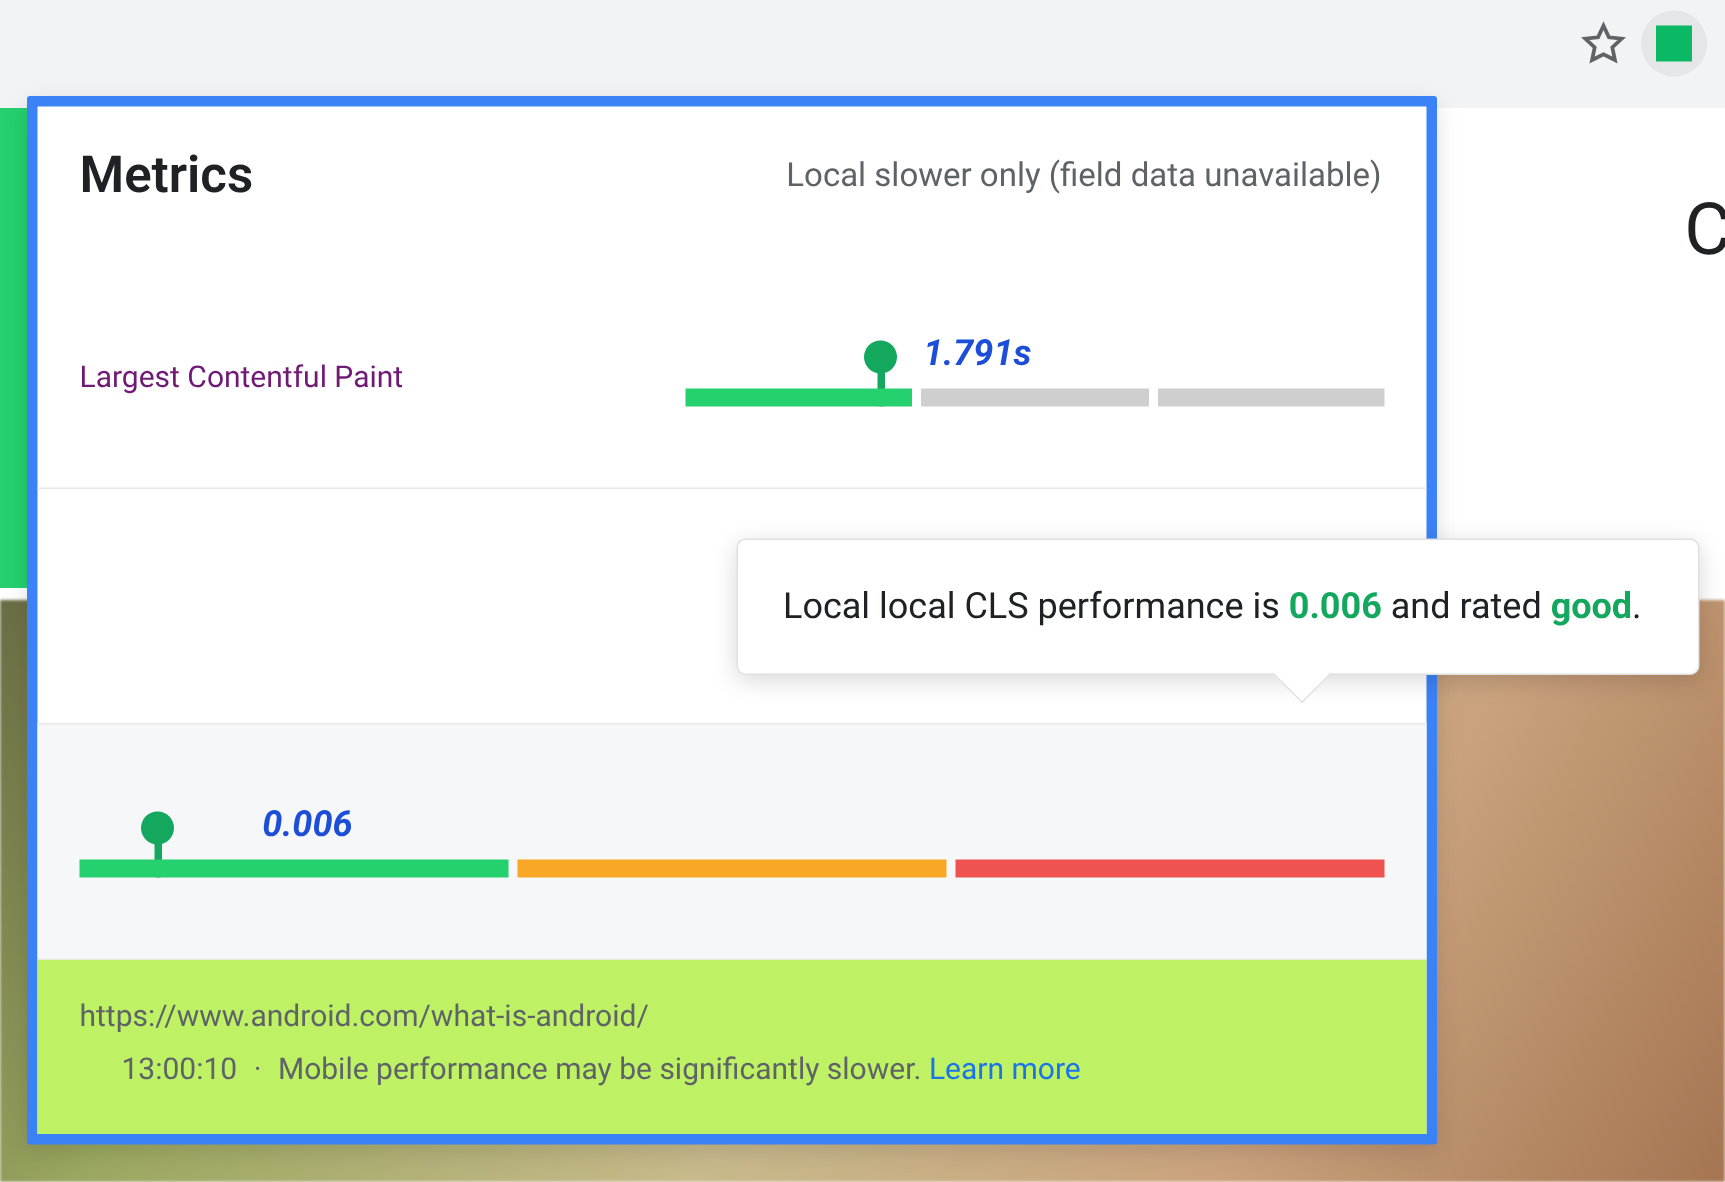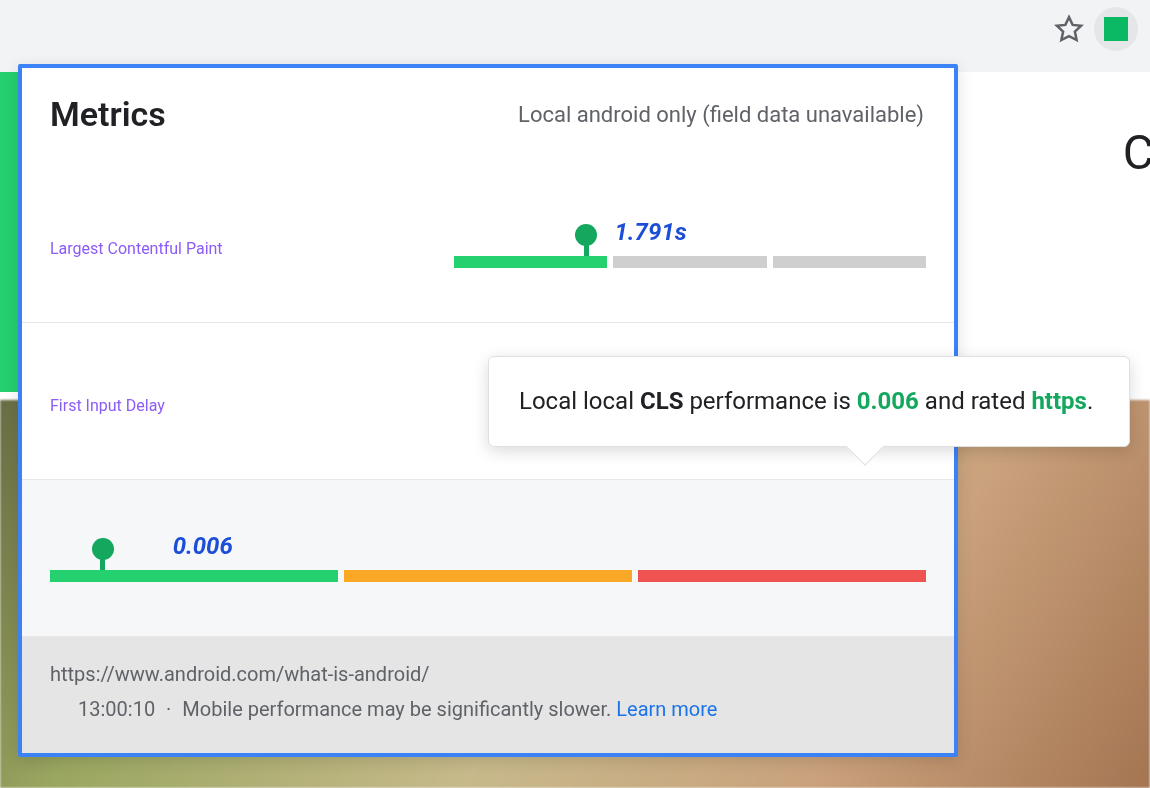"Metrics" .popup { border: 4px solid #3b82f6 -> 7px solid #3b82f6 }
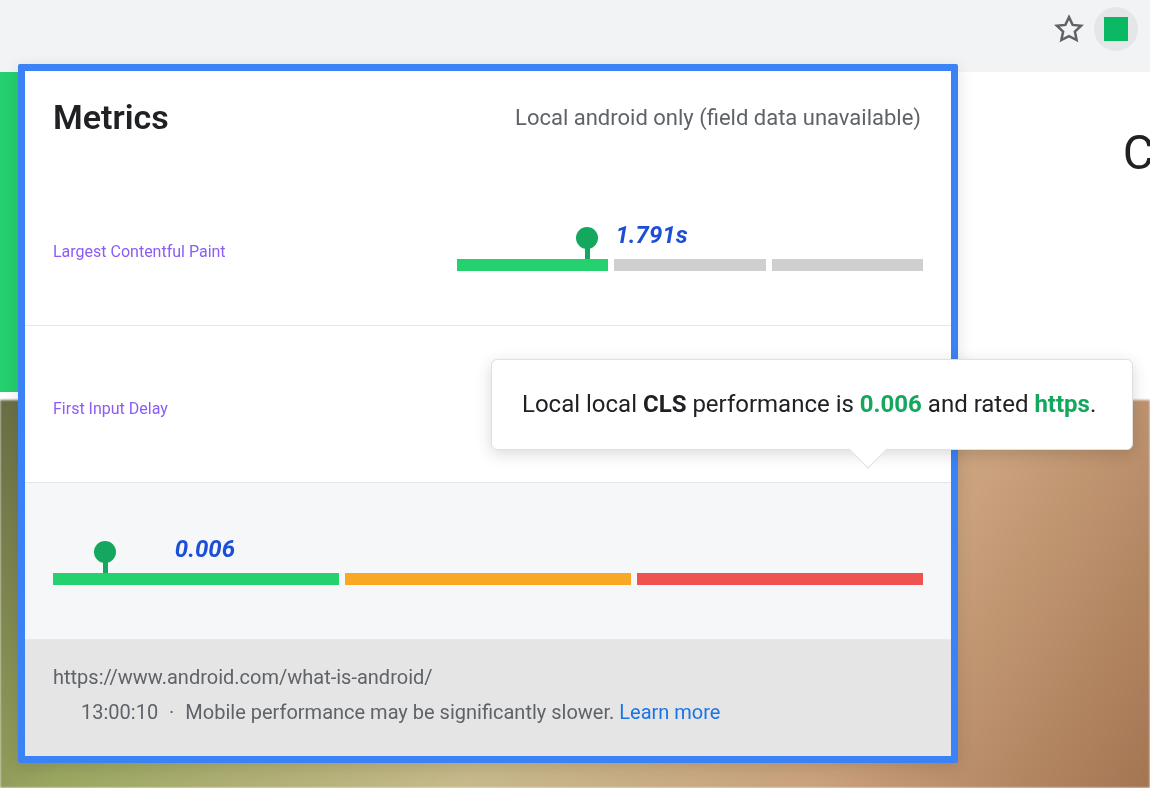"Local android only (field data" div.popup-sub { text: android -> slower }
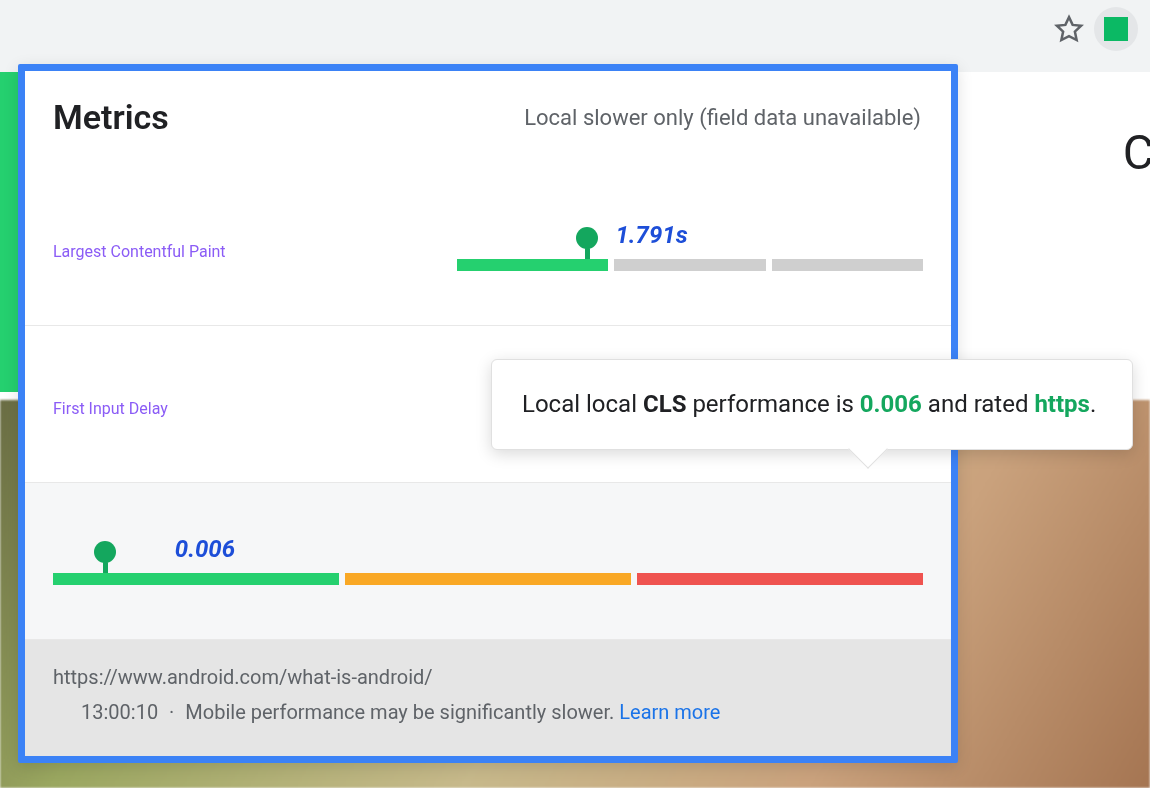"Largest Contentful Paint" .metric-label { color: #8b5cf6 -> #701a75; font-size: 16px -> 20px }
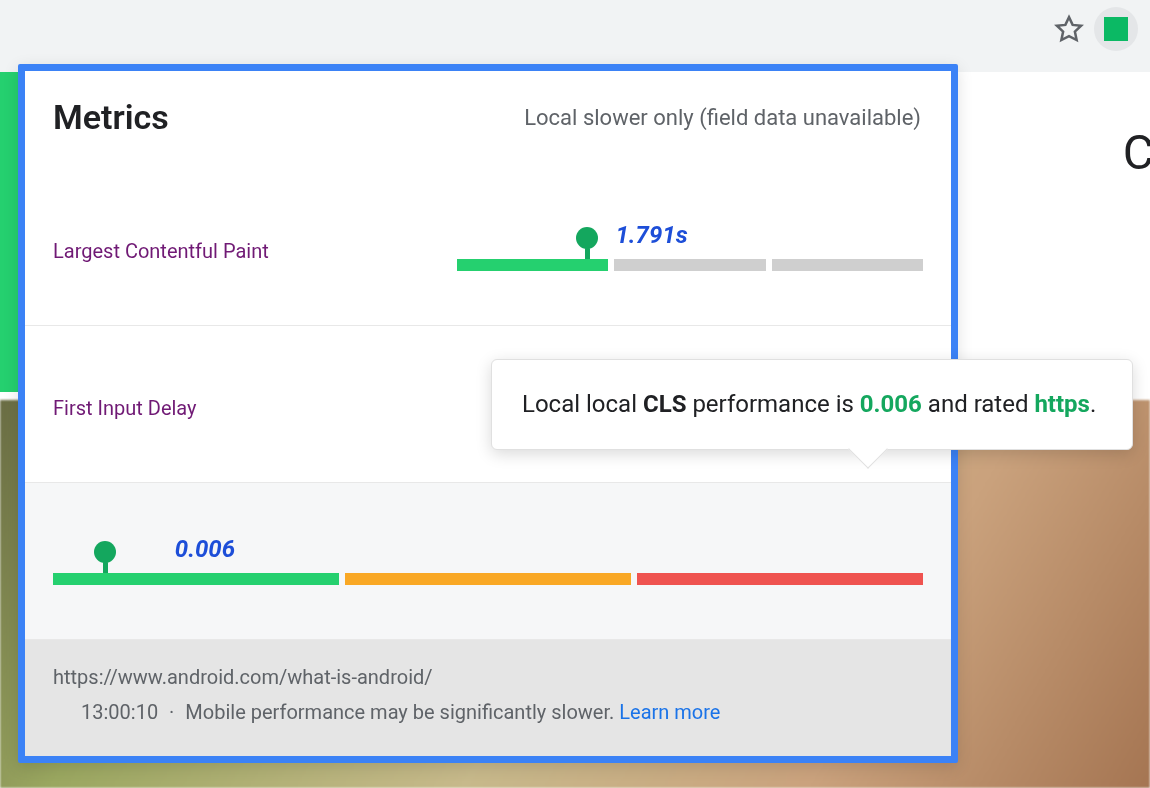"First Input Delay" div.metric-label { html: <div>First Input Delay</div> -> none }
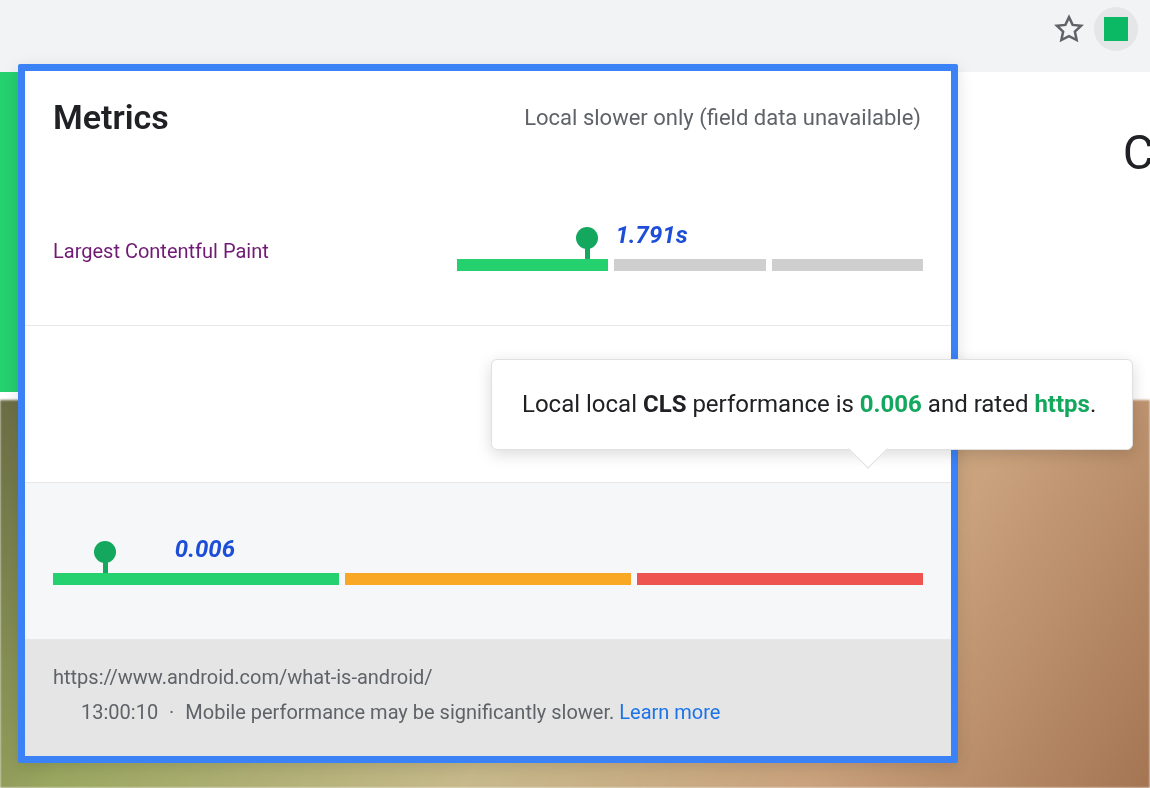"CLS" .tooltip .cls-name { font-weight: 700 -> 400 }
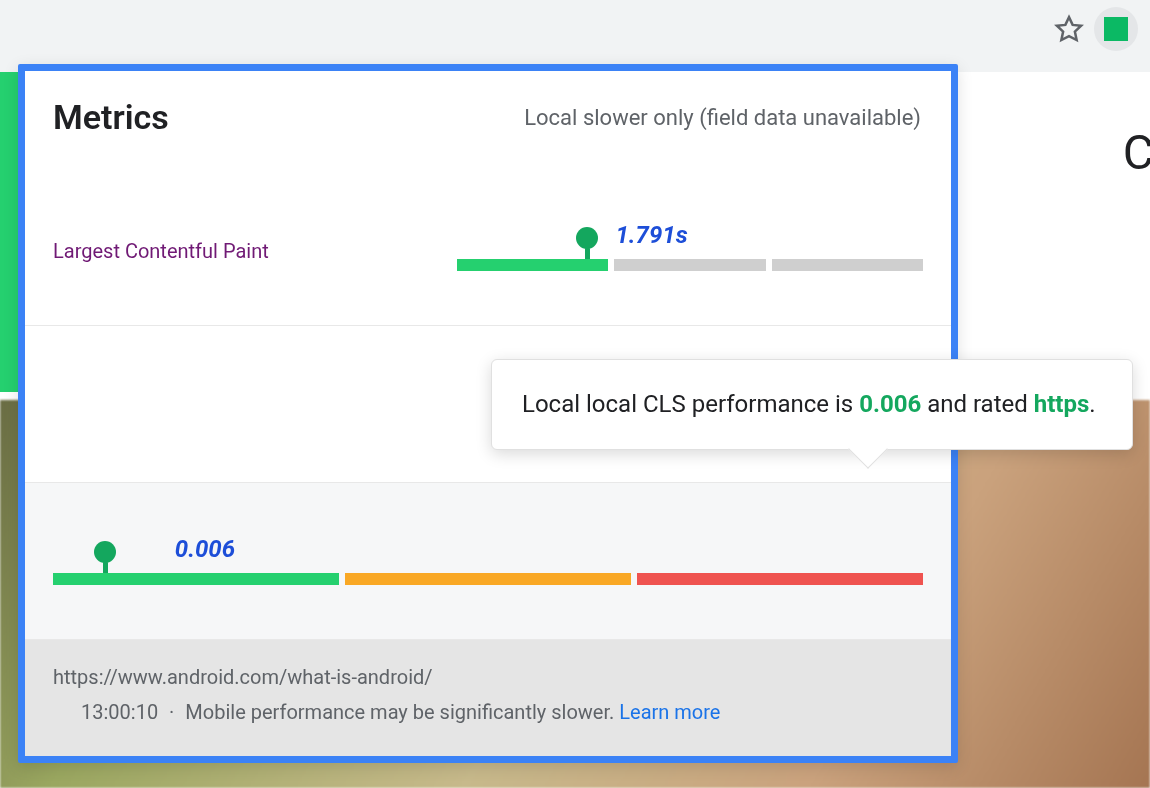"https" span.cls-rating { text: https -> good }
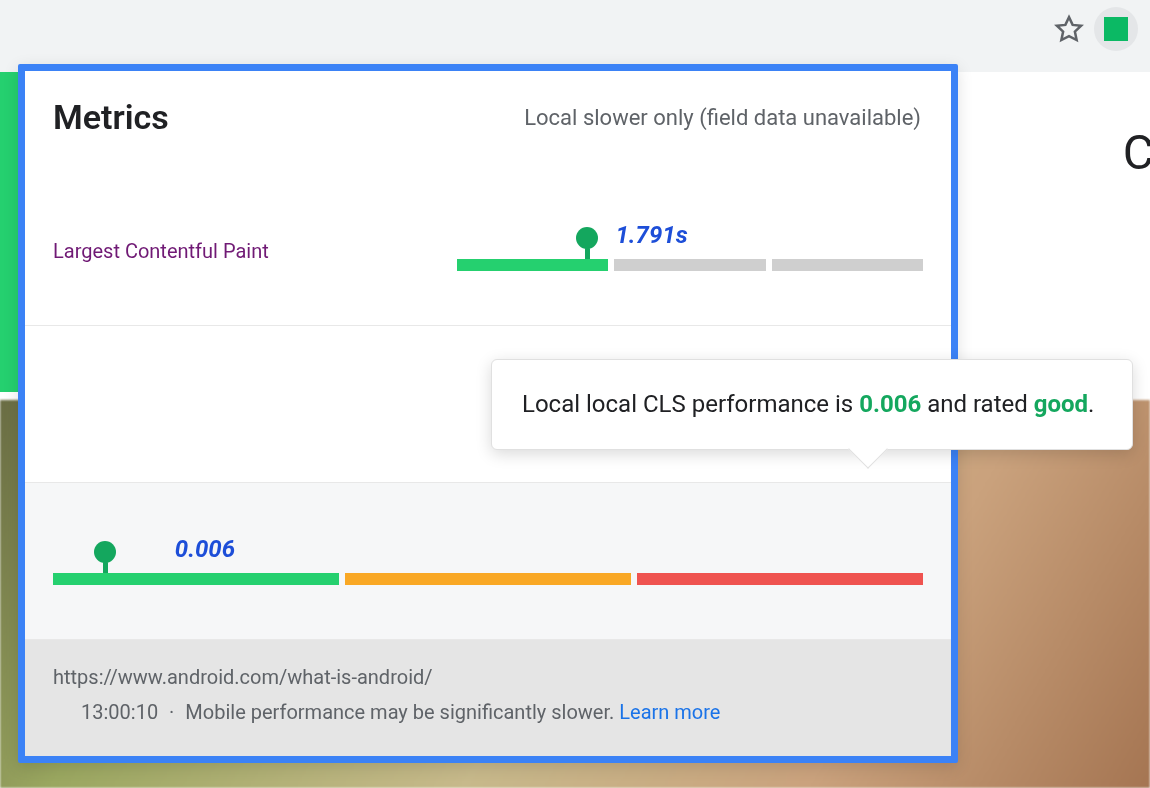"https://www.android.com/what-is-android/" .popup-footer { background: #e5e5e5 -> #bef264 }
